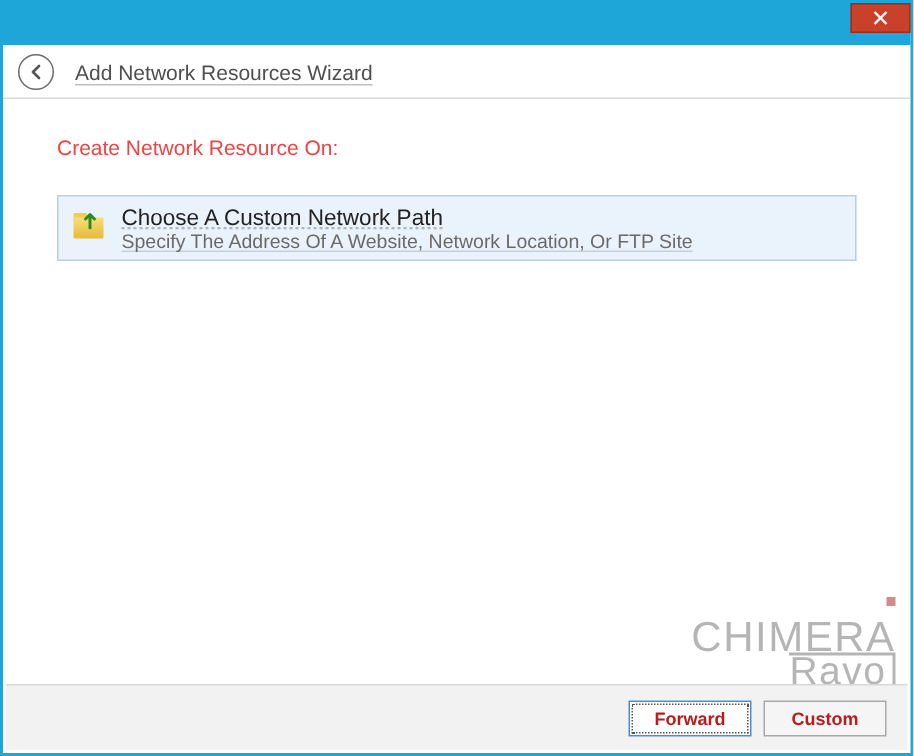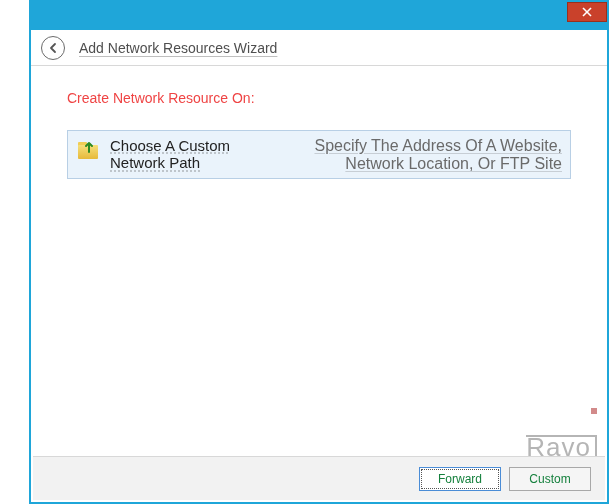"Add Network Resources Wizard" .window-frame { margin-left: 29px -> none }
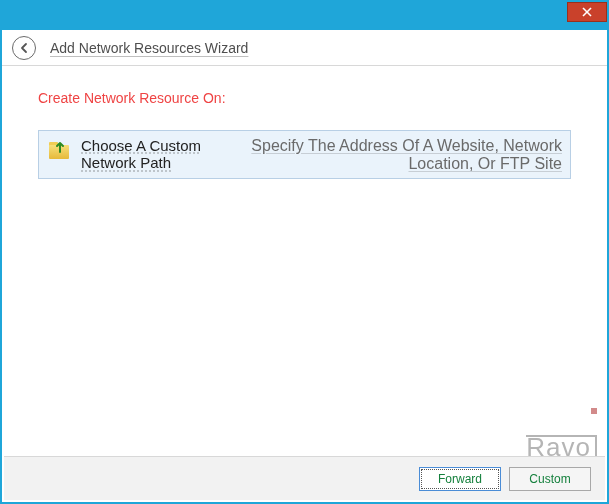"Choose A Custom Network Path" .option-text { flex-direction: row -> column }
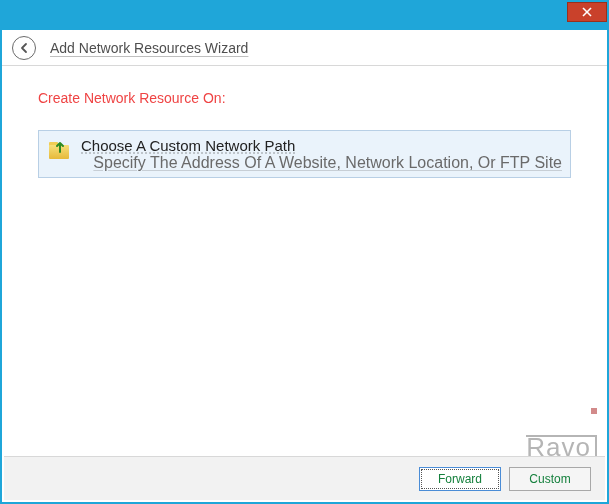"Specify The Address Of A" .option-desc { font-size: 16px -> 13px; text-align: right -> none }
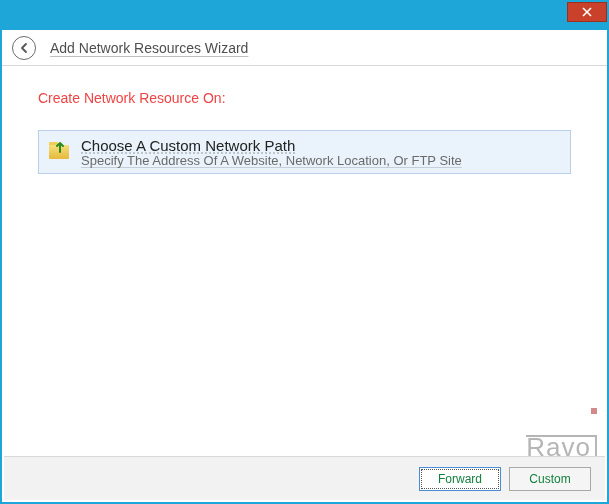"CHIMERA" span.w1 { html: none -> <span>CHIMERA</span> }
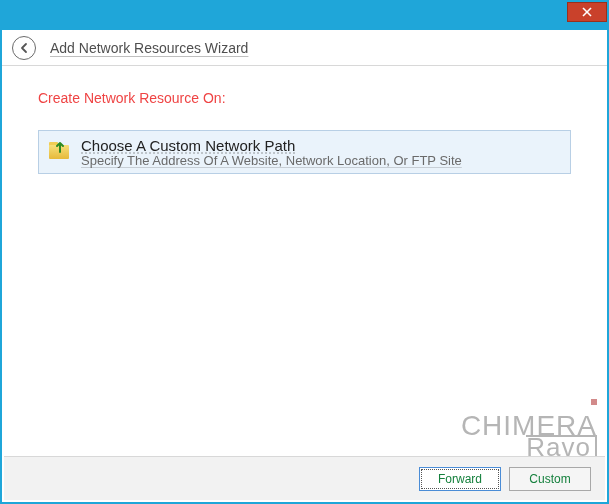"Forward" .btn { color: #15803d -> #b91c1c; font-weight: none -> bold }
